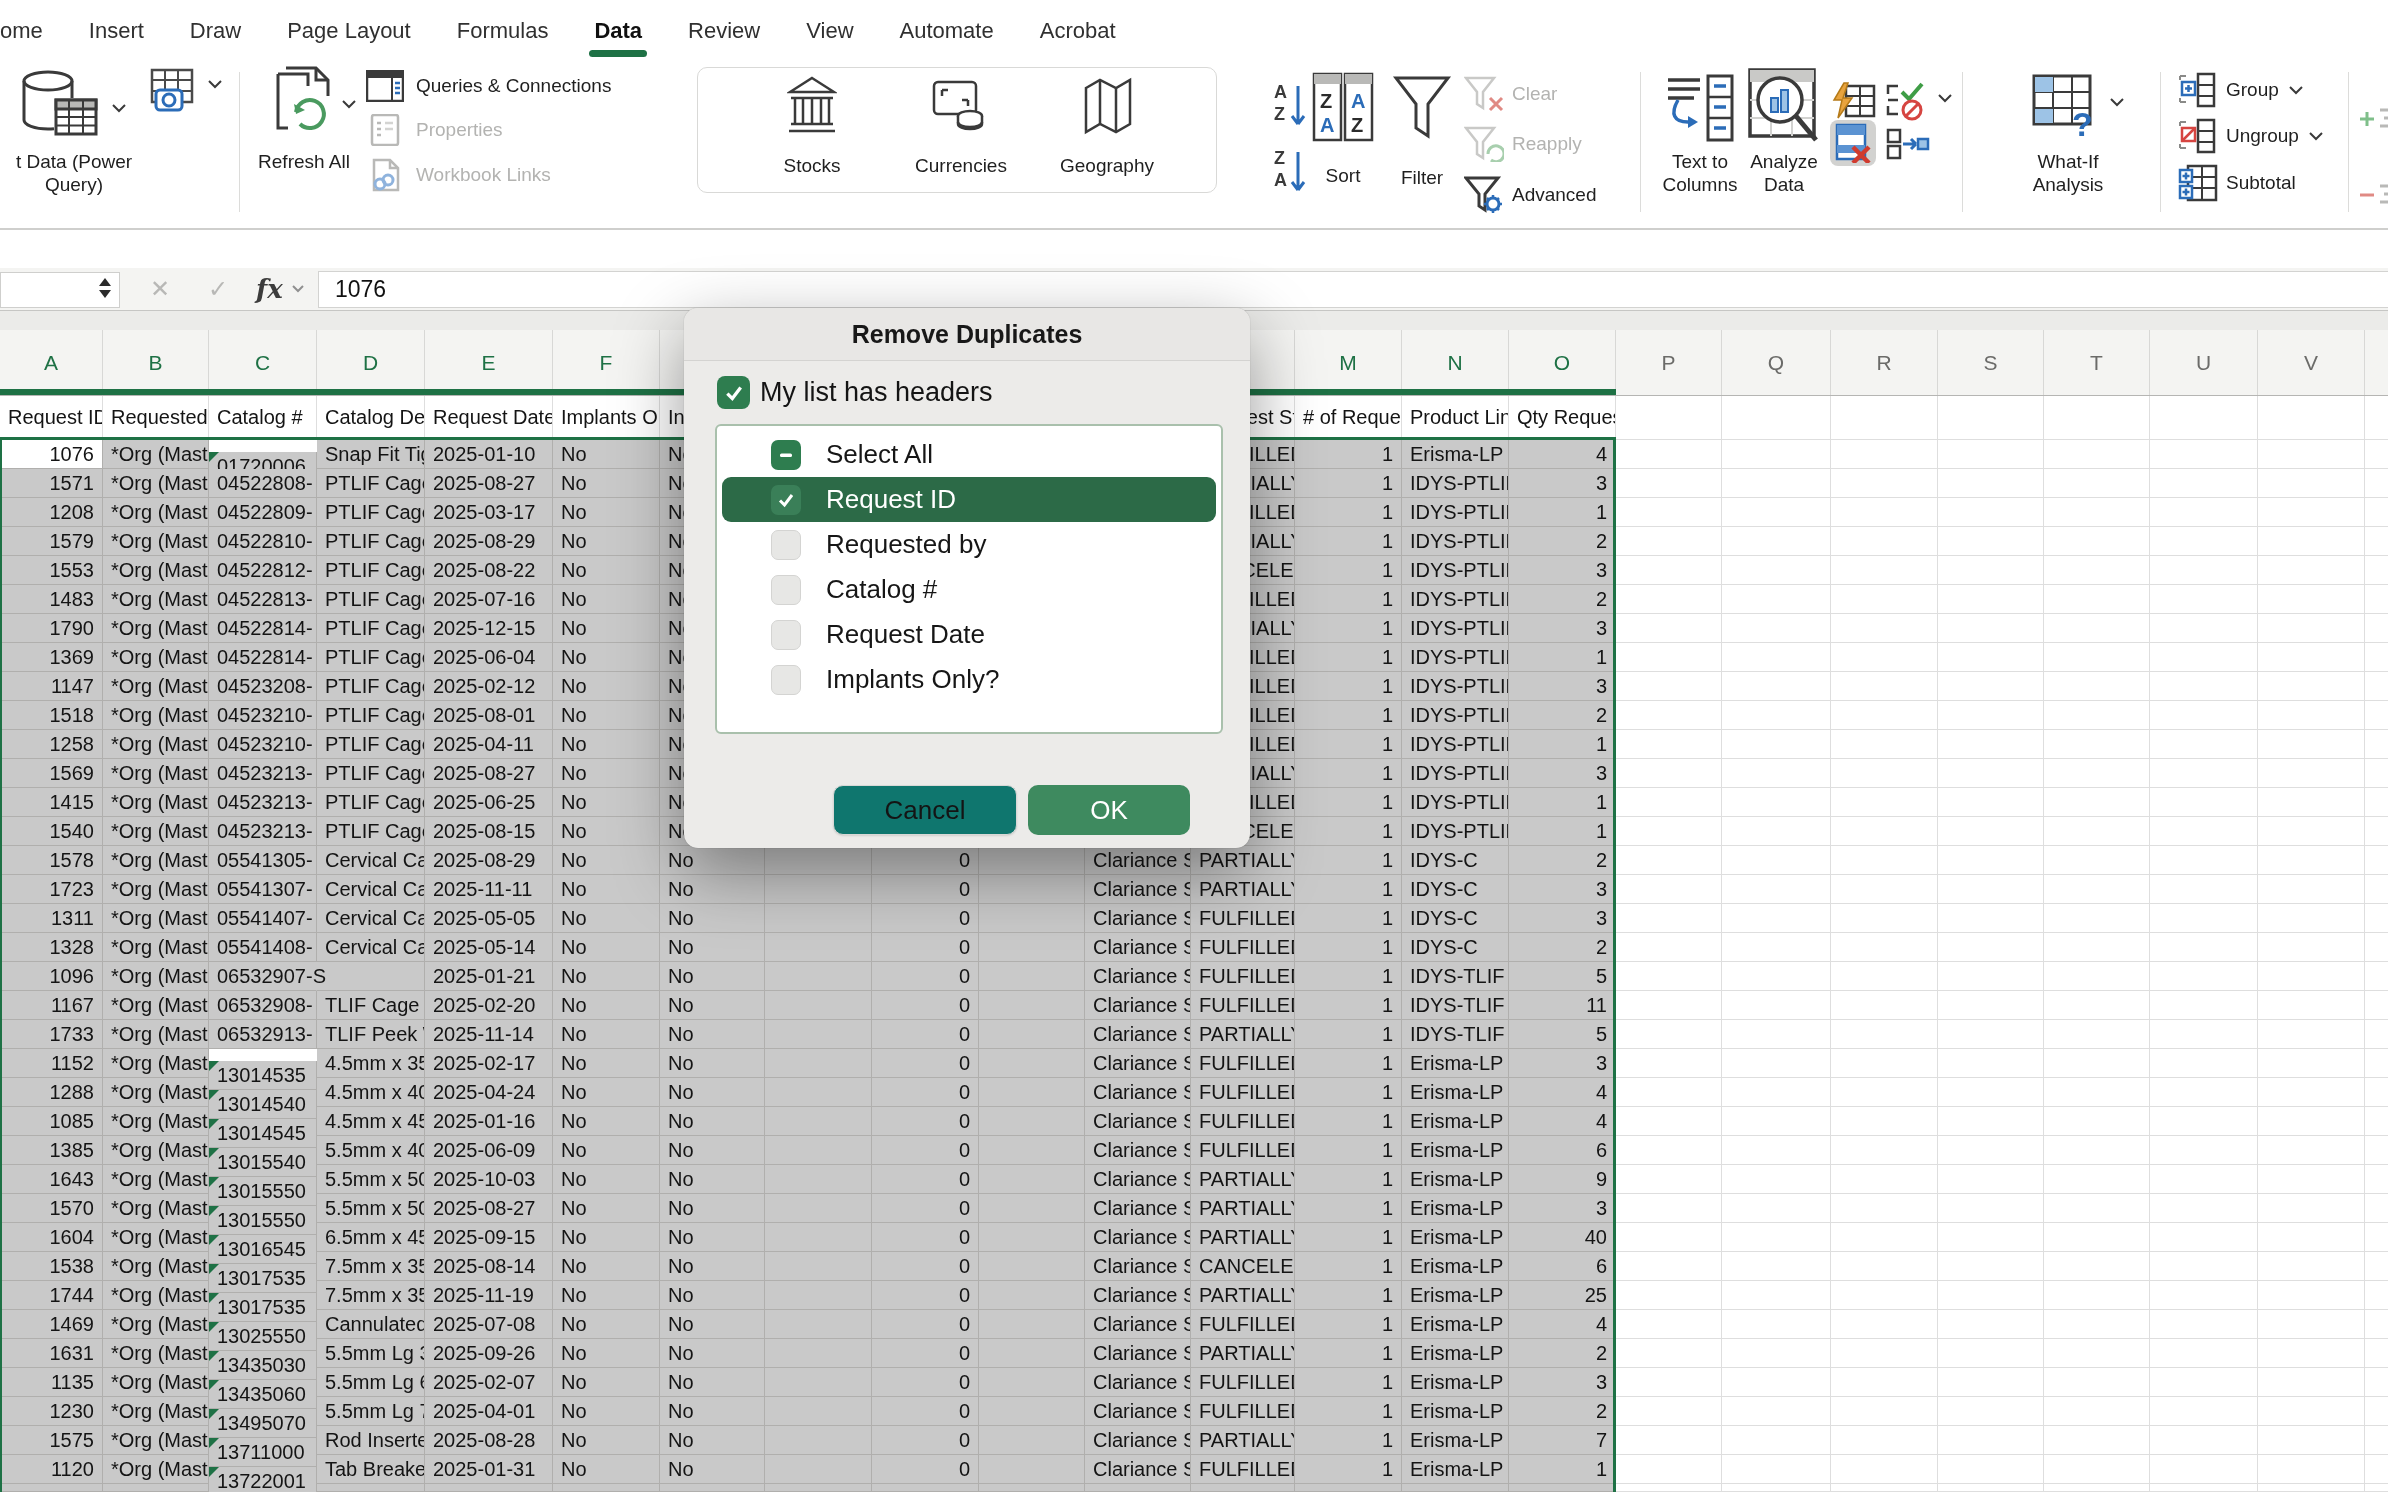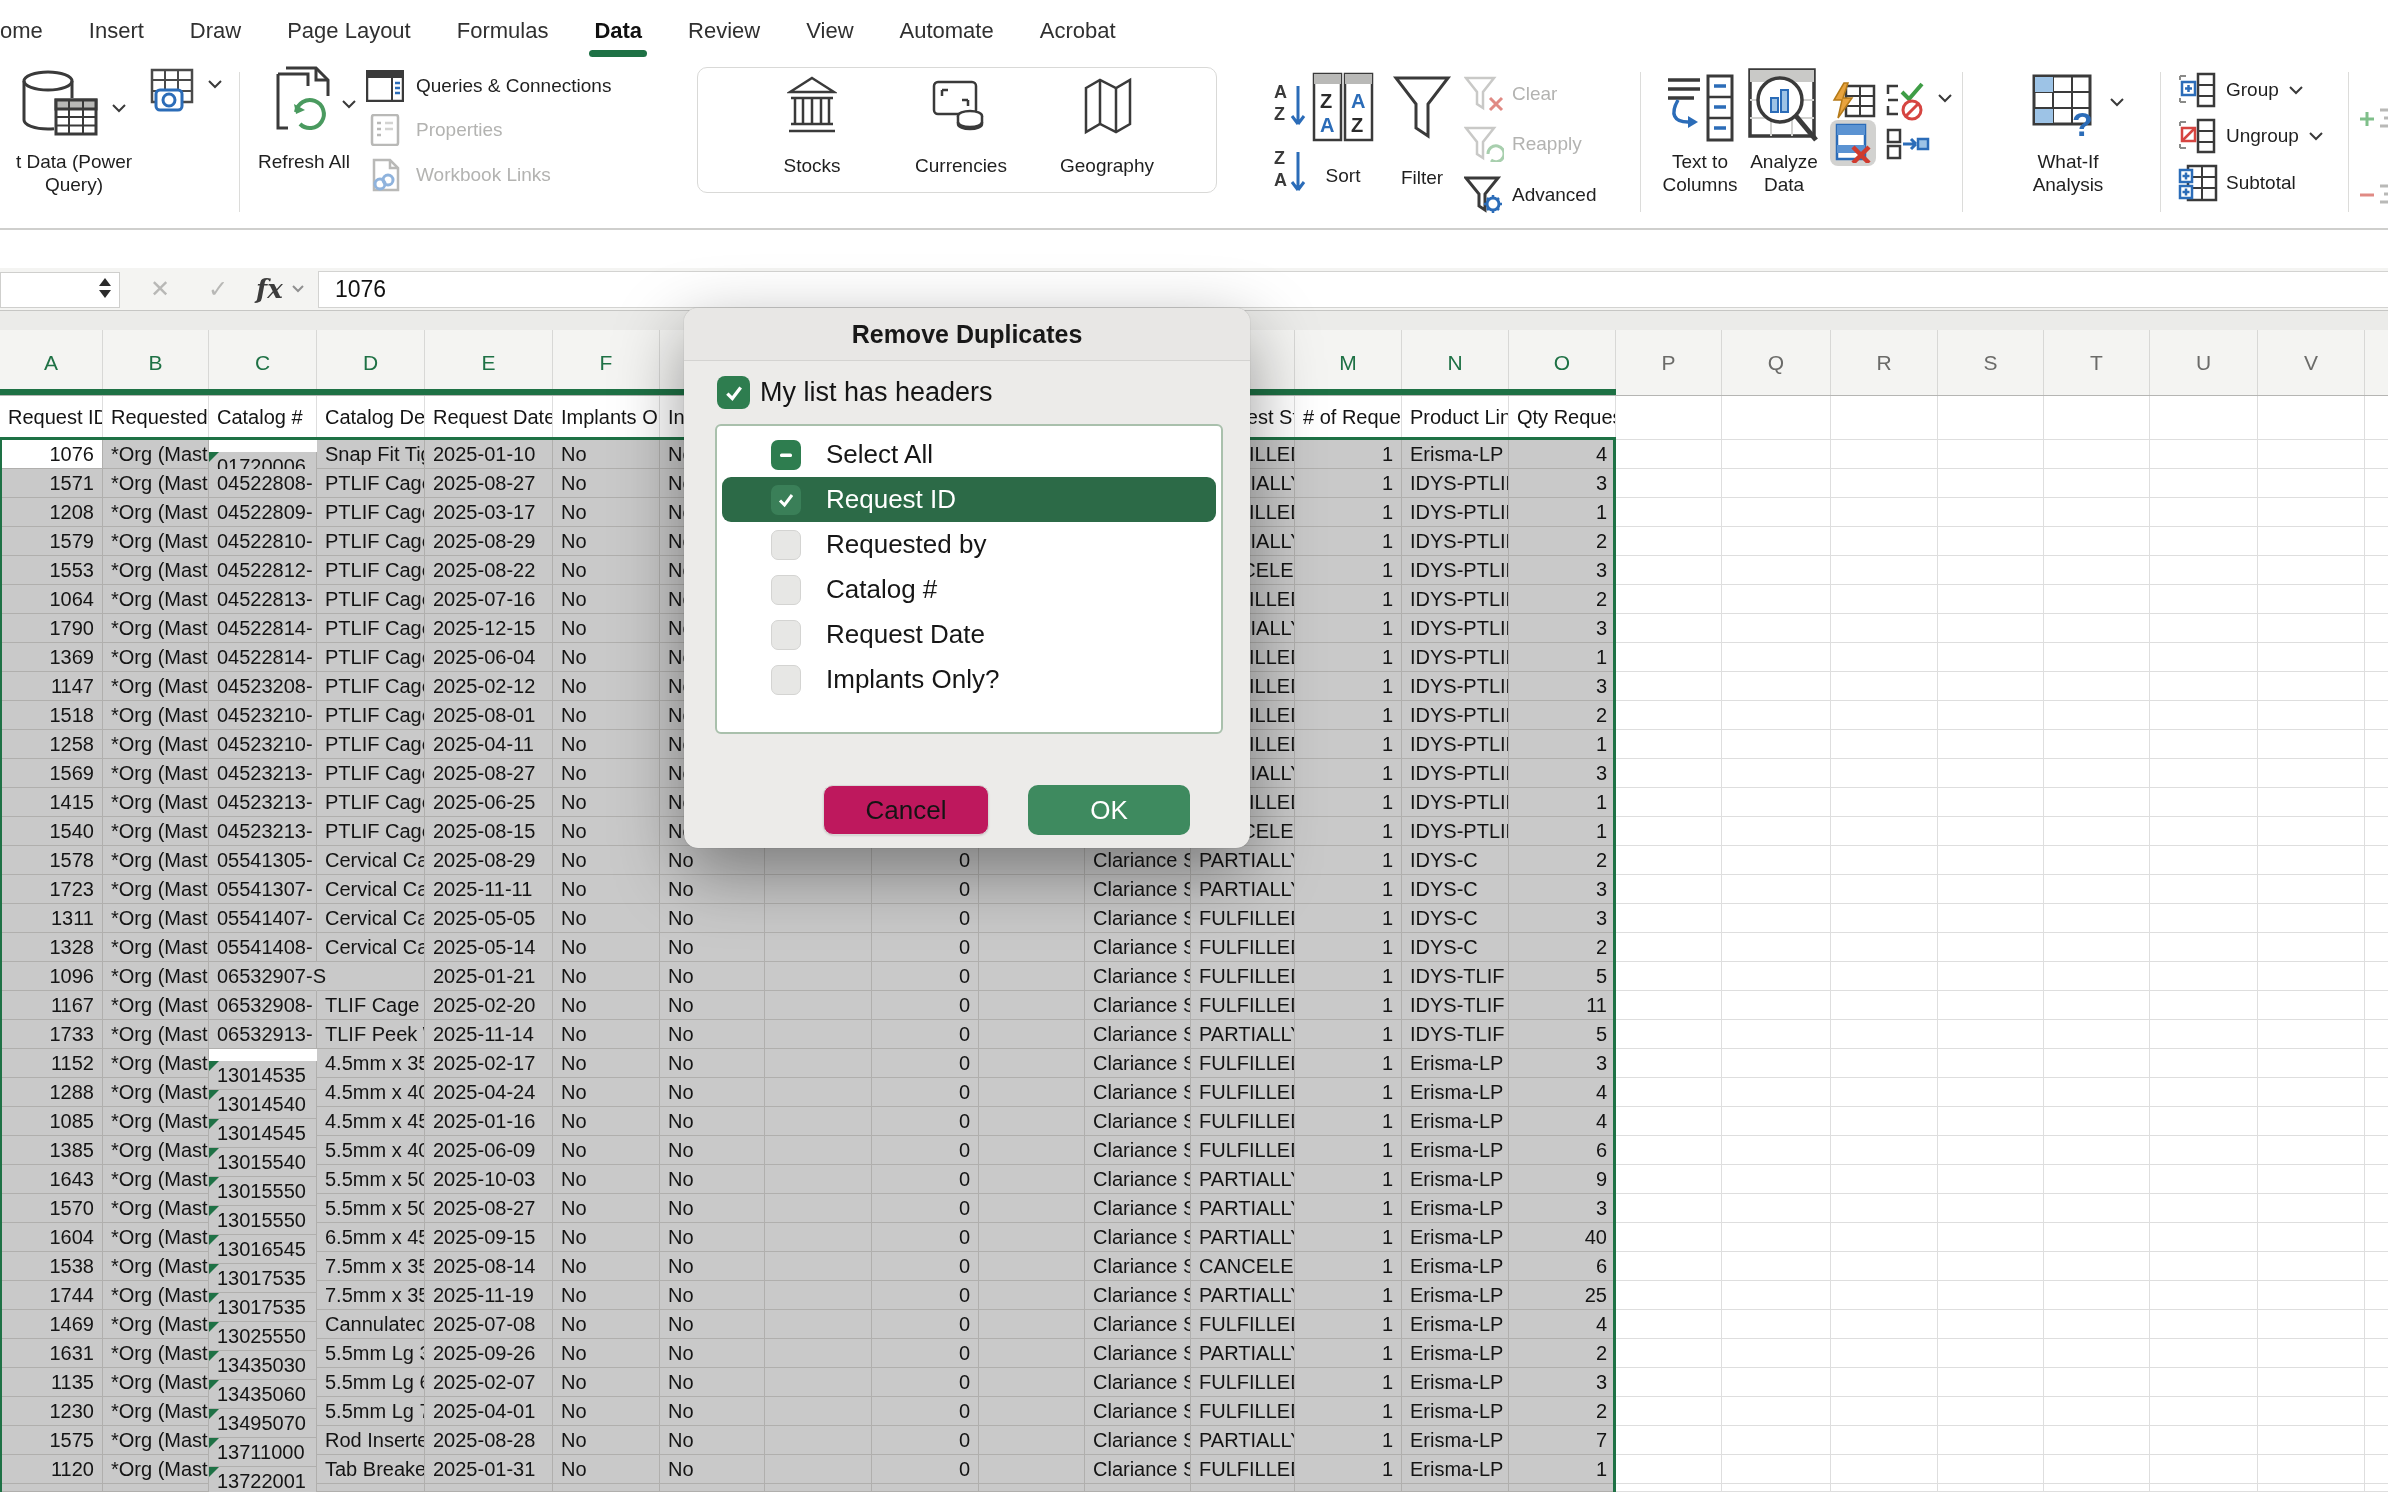"1064" span { text: 1064 -> 1483 }
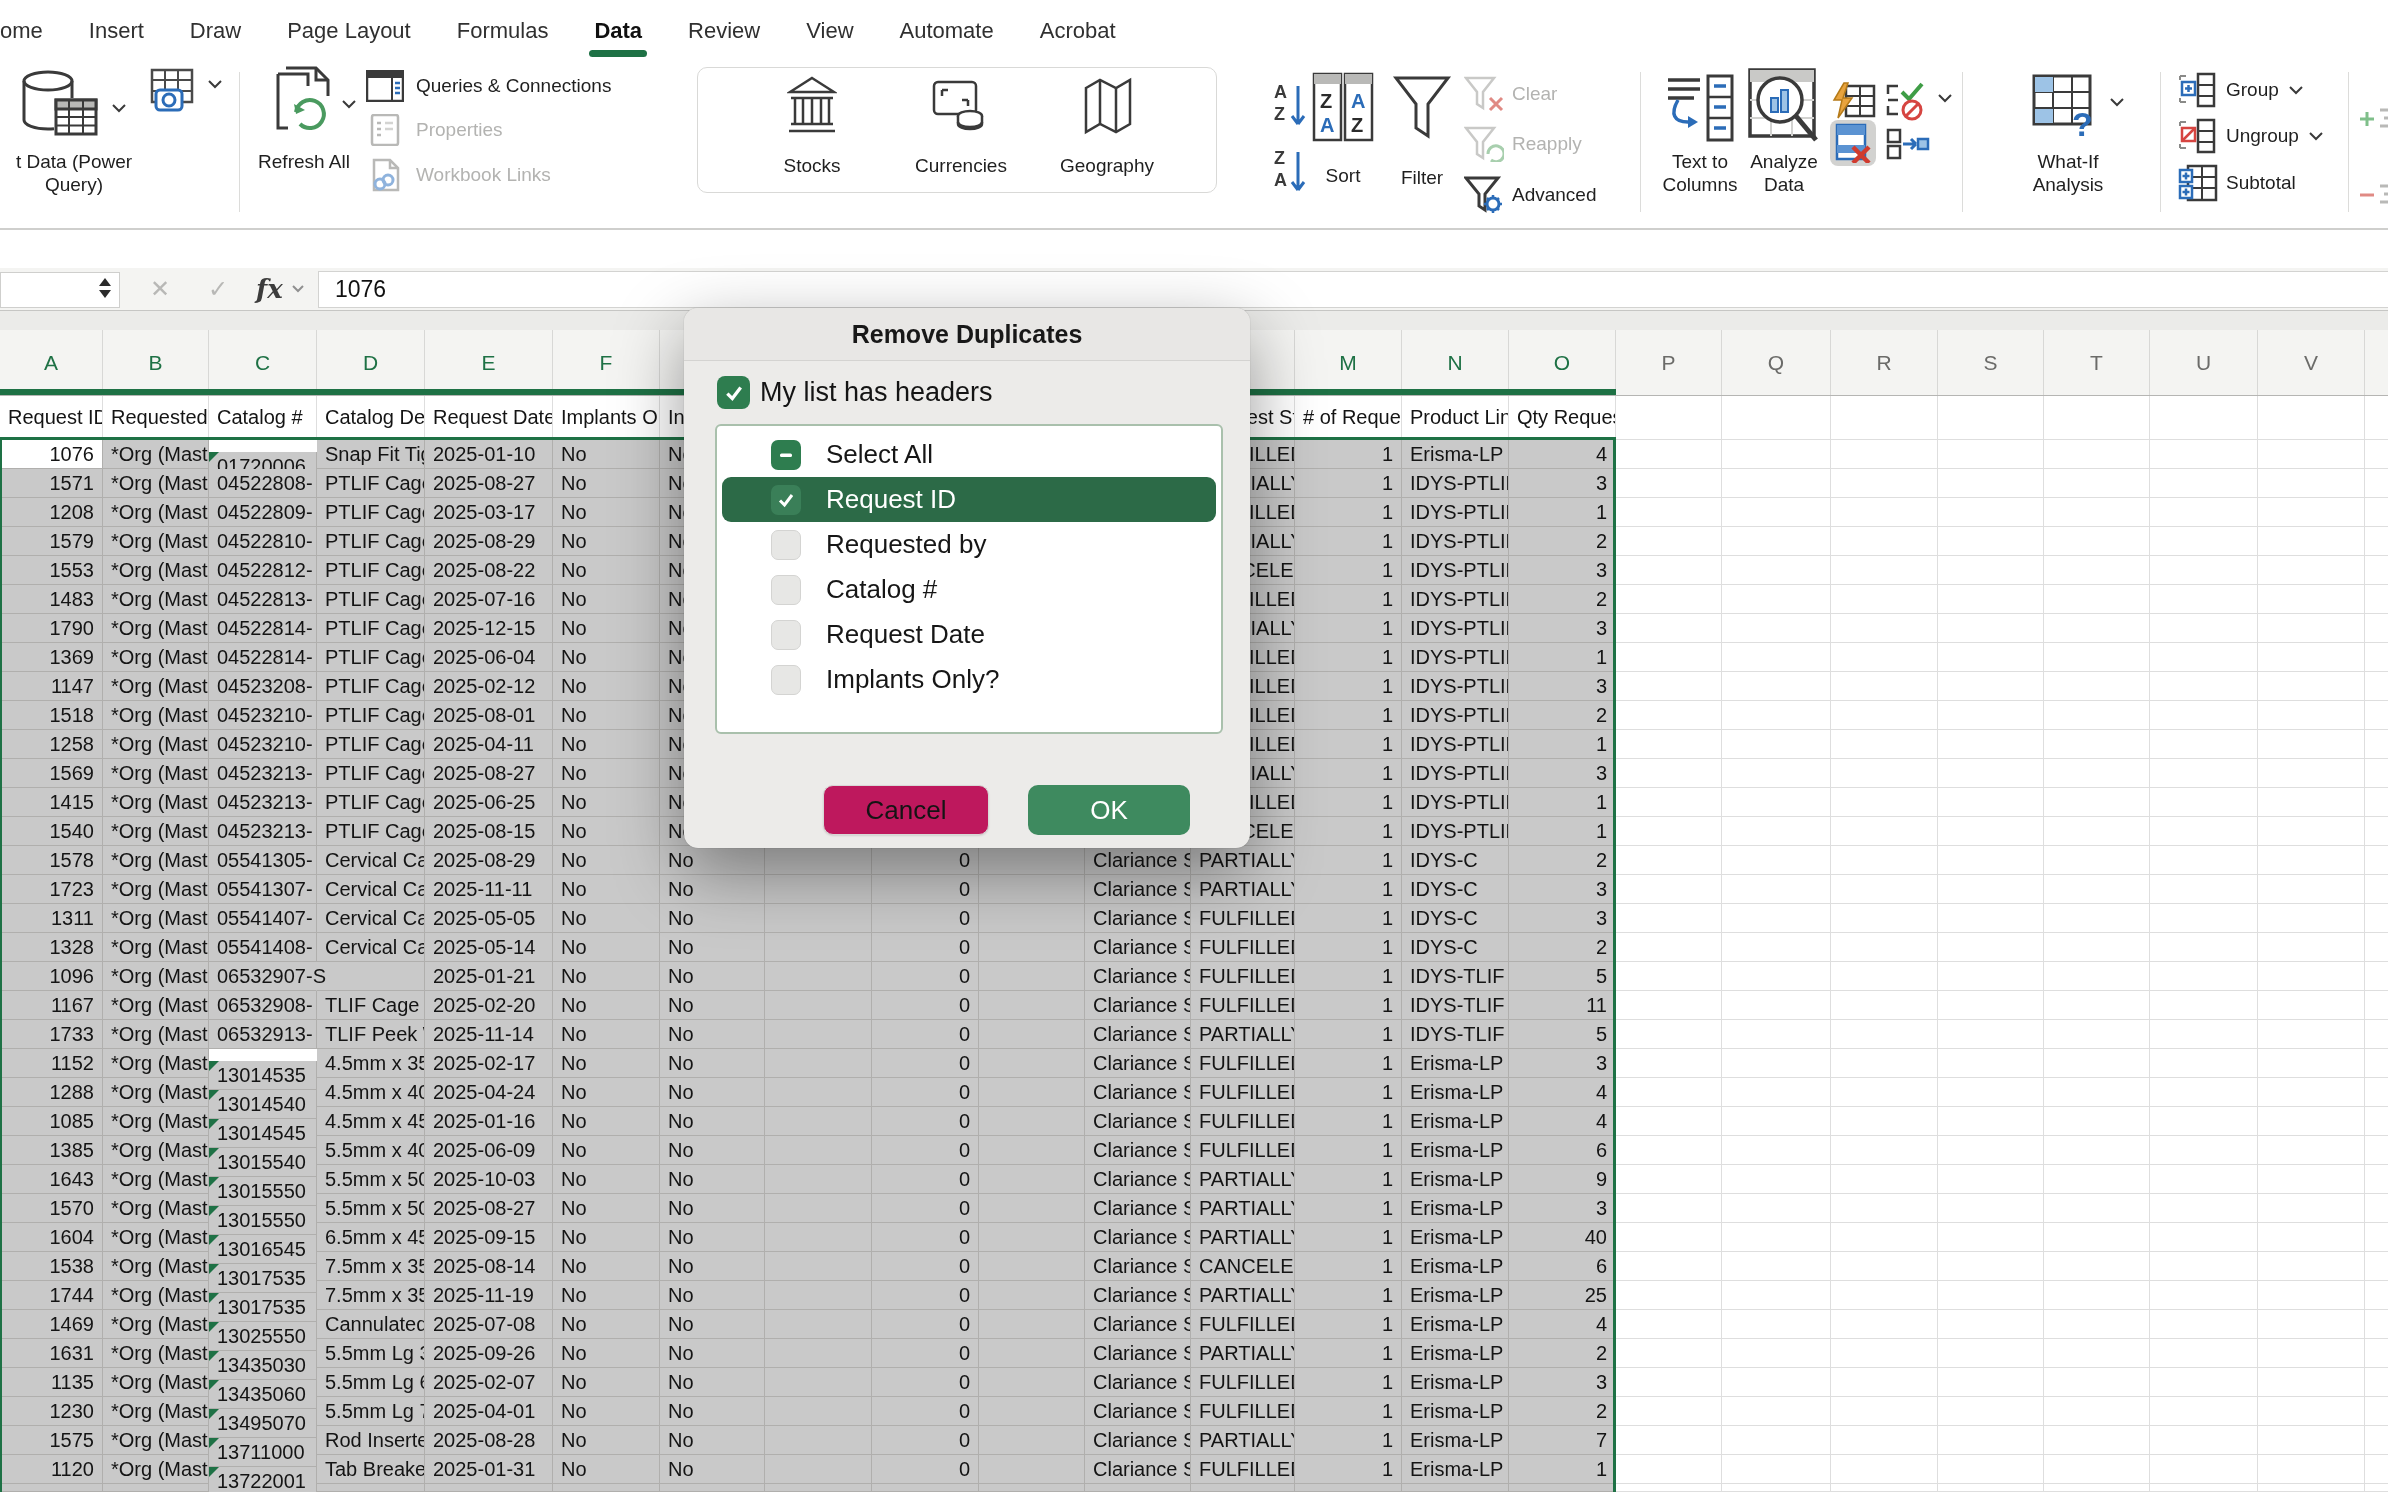"Cancel" .btn-cancel { background: #be185d -> #0f766e; left: 139px -> 149px; width: 166px -> 184px }
